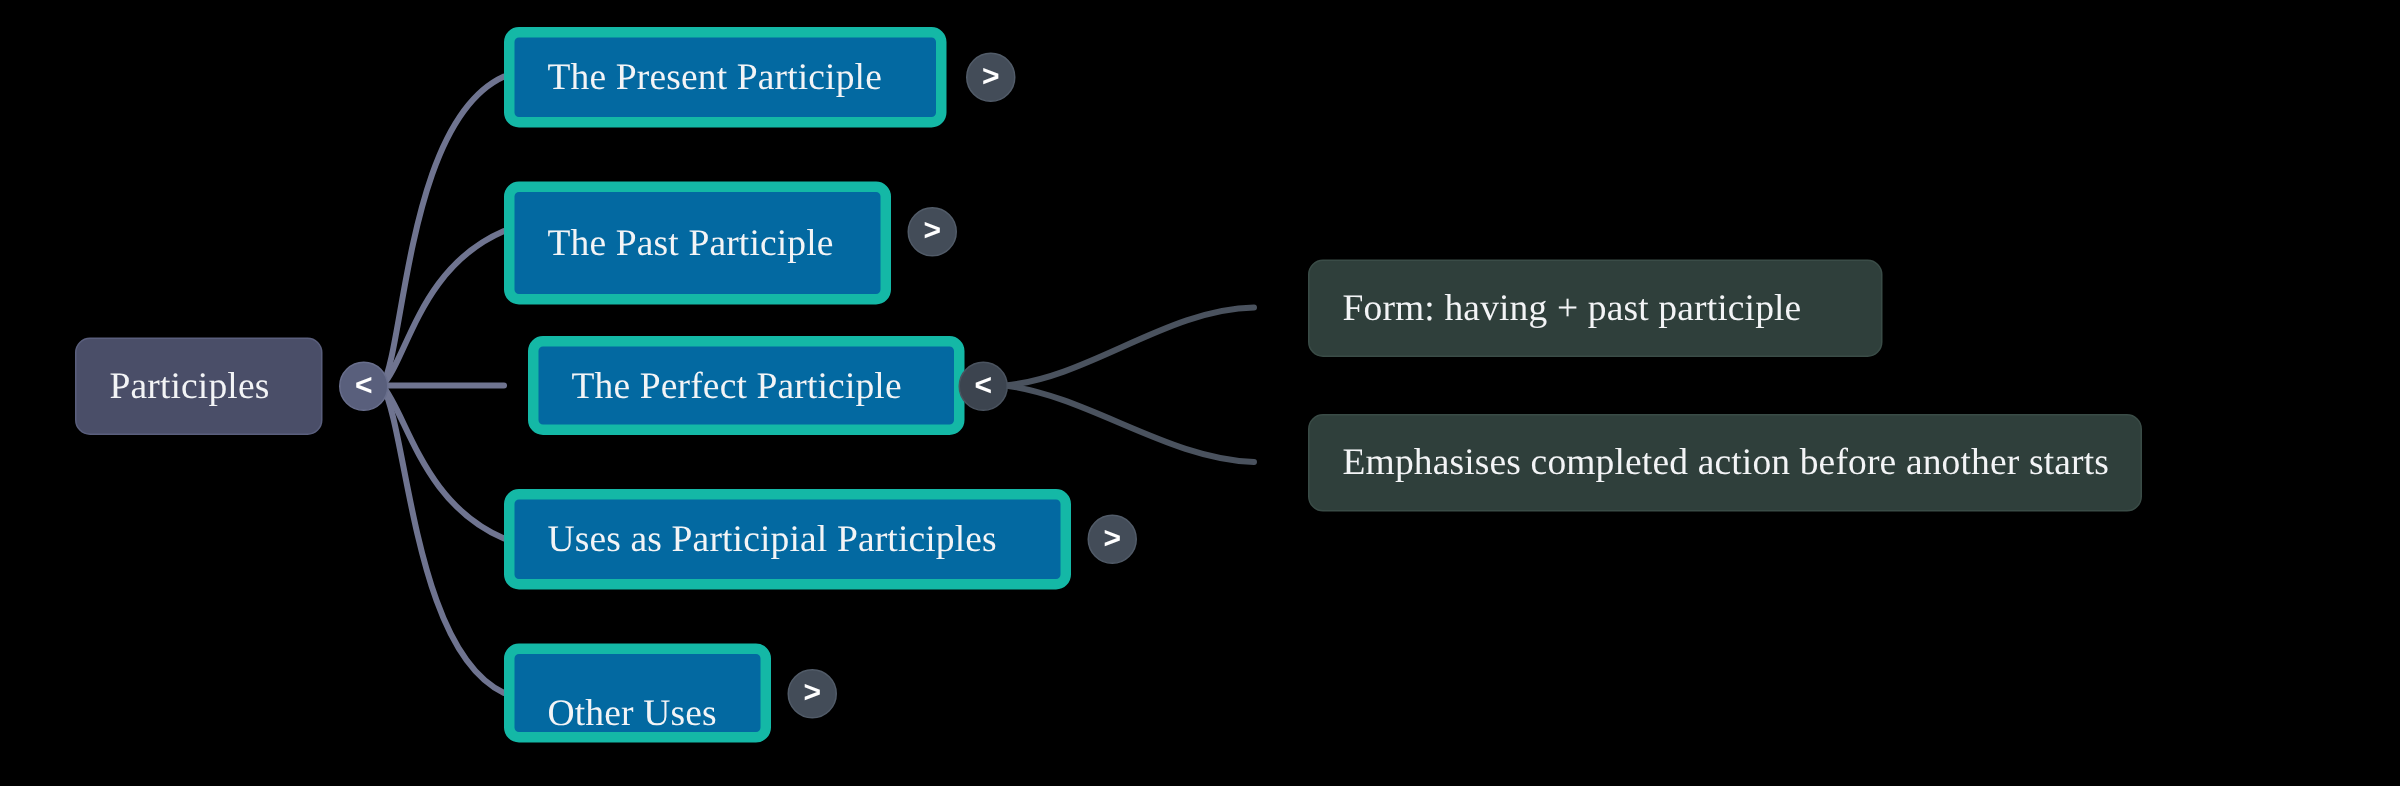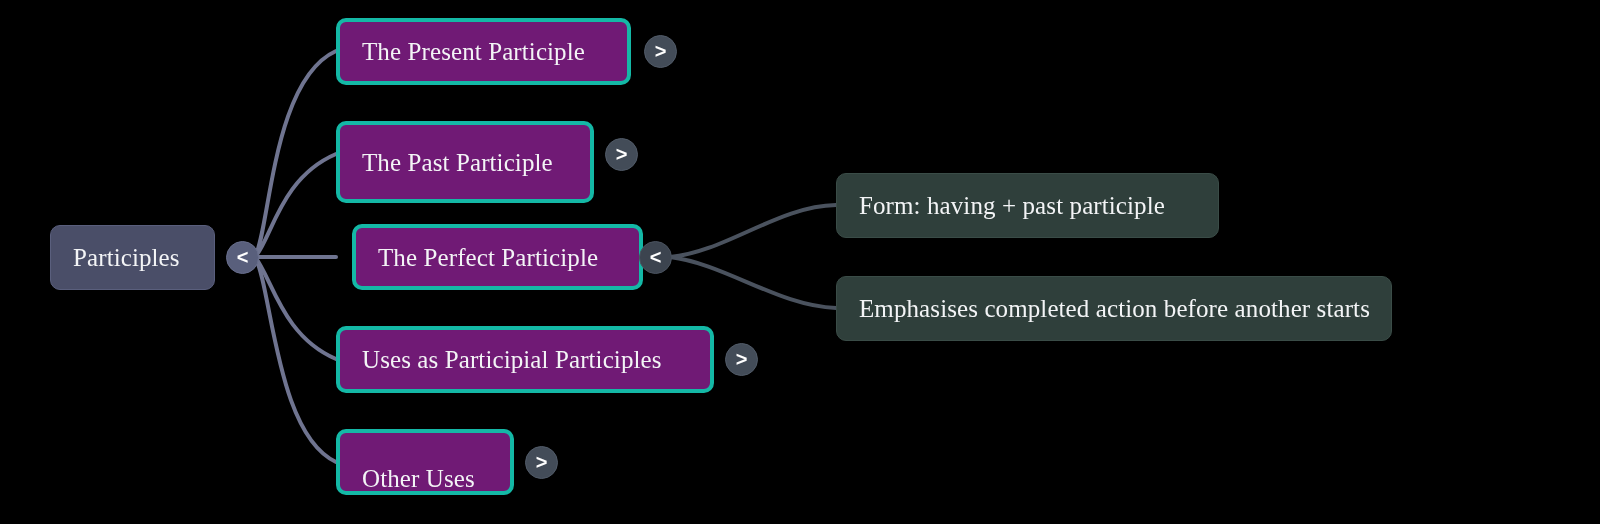"The Present Participle" .node-branch { background: #701a75 -> #0369a1; border: 4px solid #14b8a6 -> 7px solid #14b8a6 }
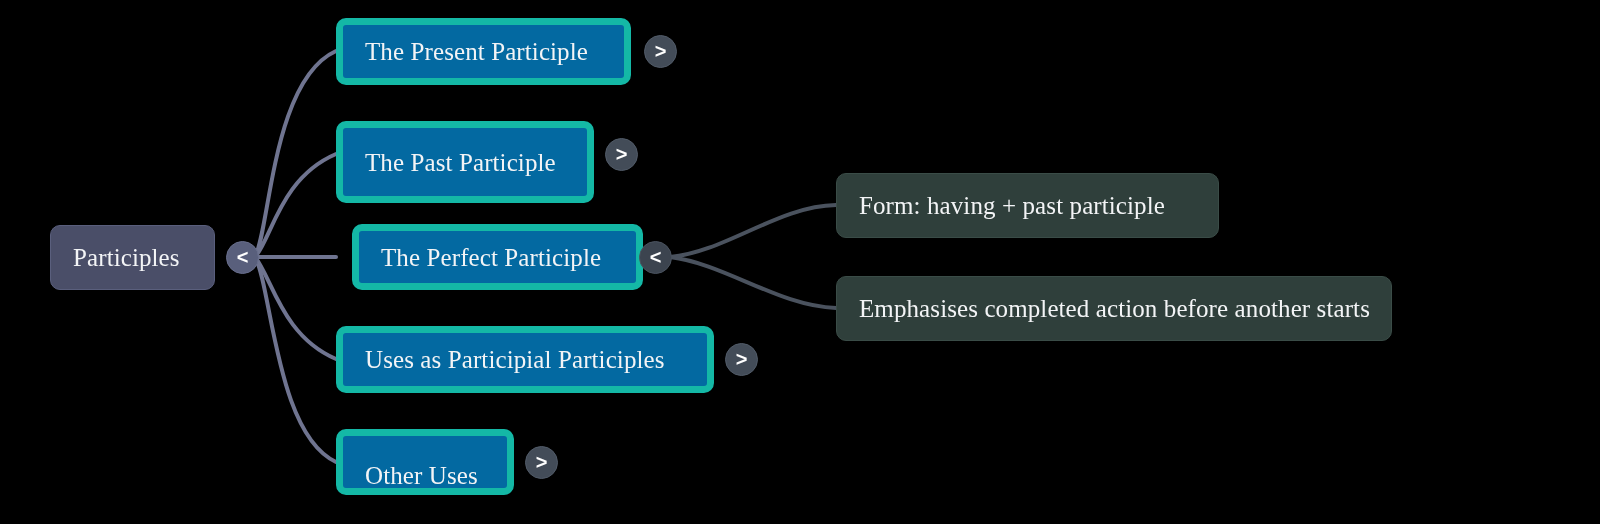"Form: having + past participle" .node-leaf { margin-left: none -> 36px }
